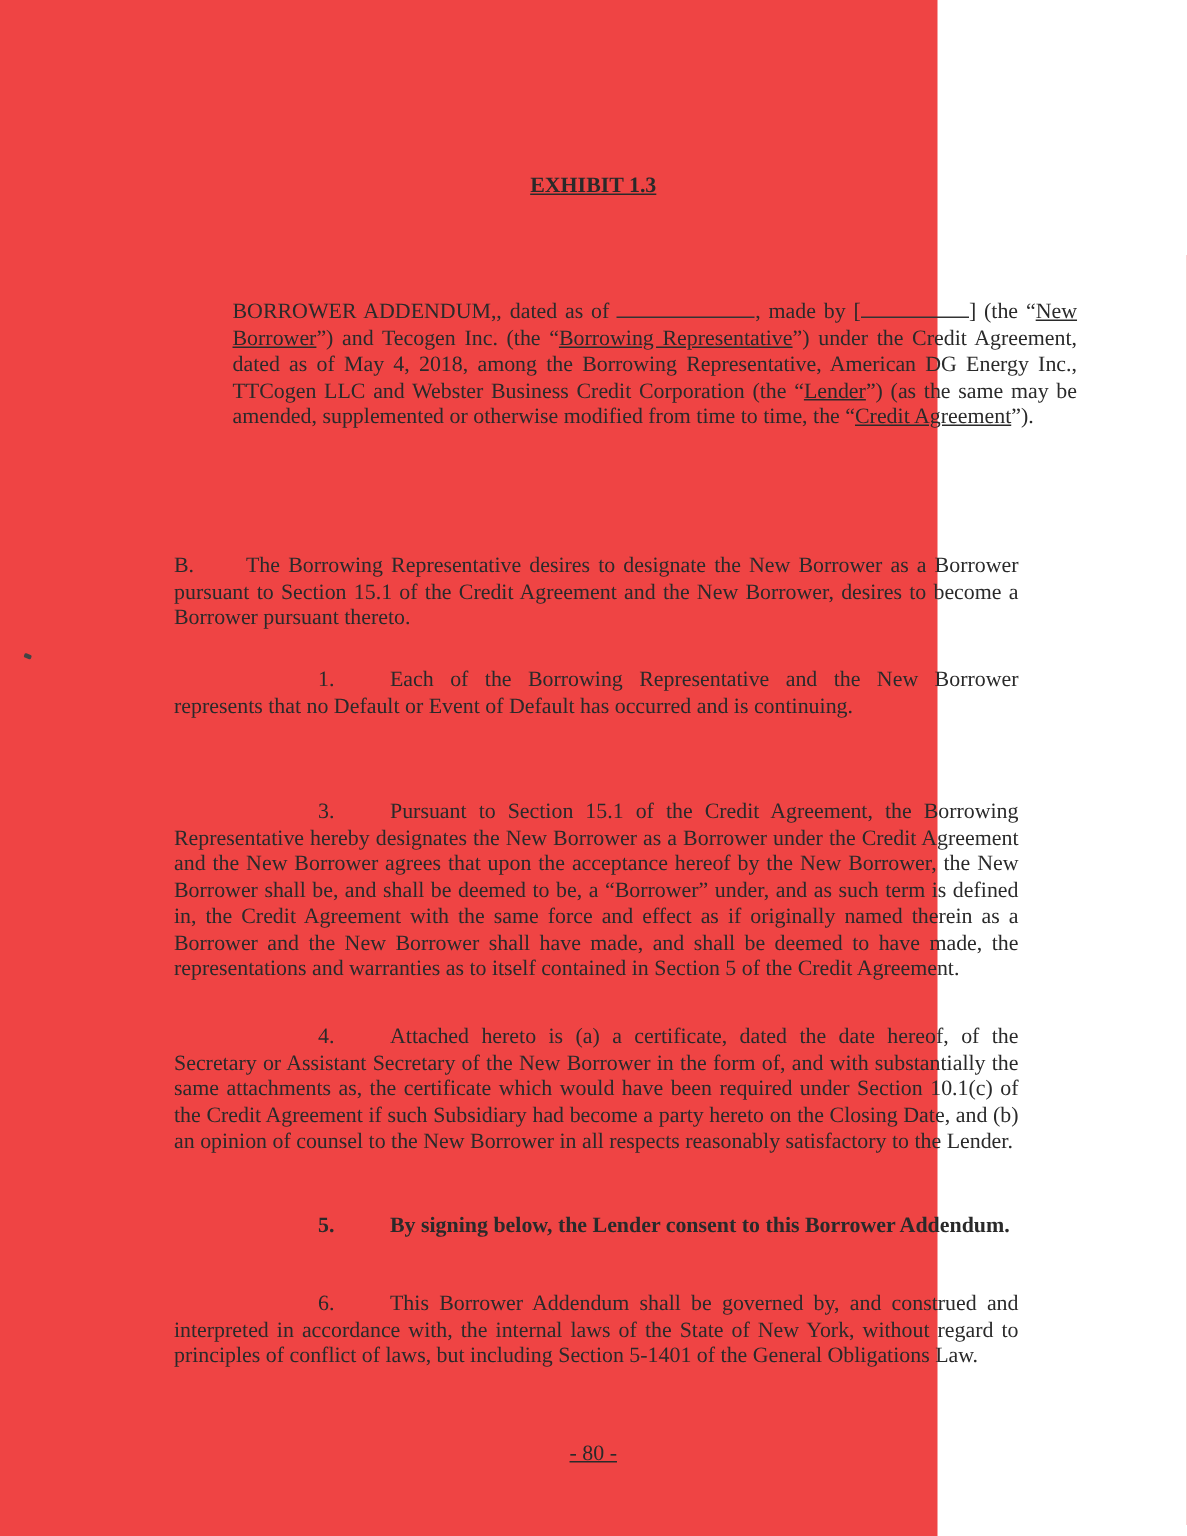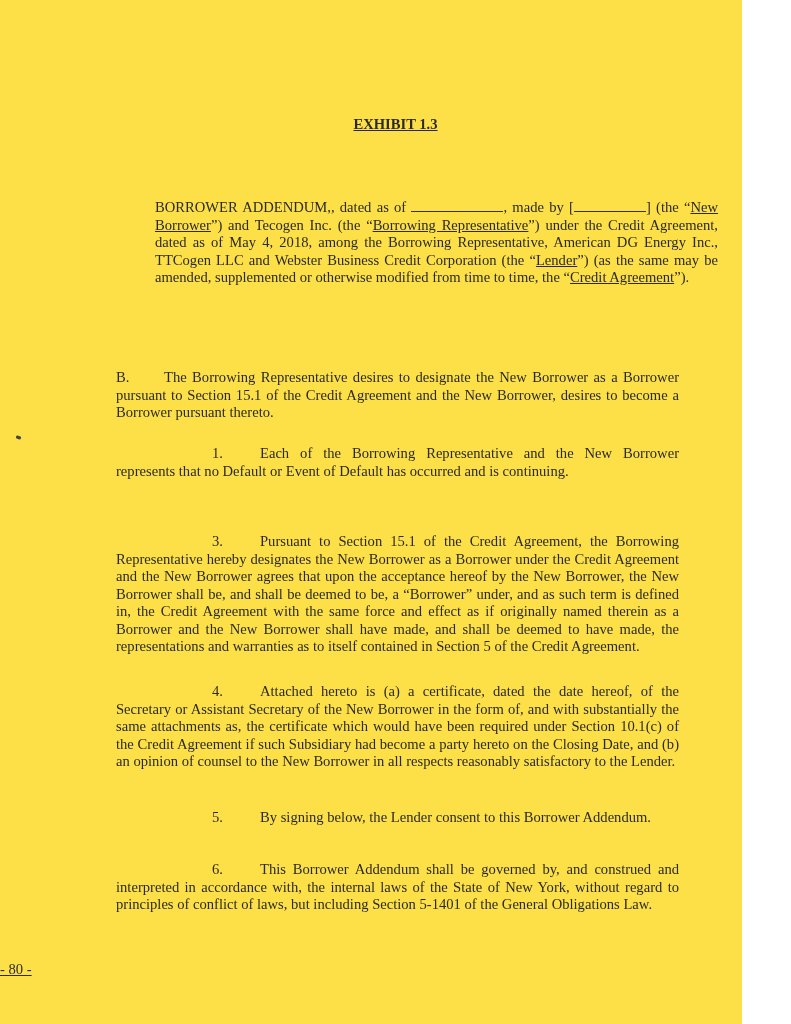"EXHIBIT 1.3" .page { background: #fde047 -> #ef4444; width: 742px -> 625px }
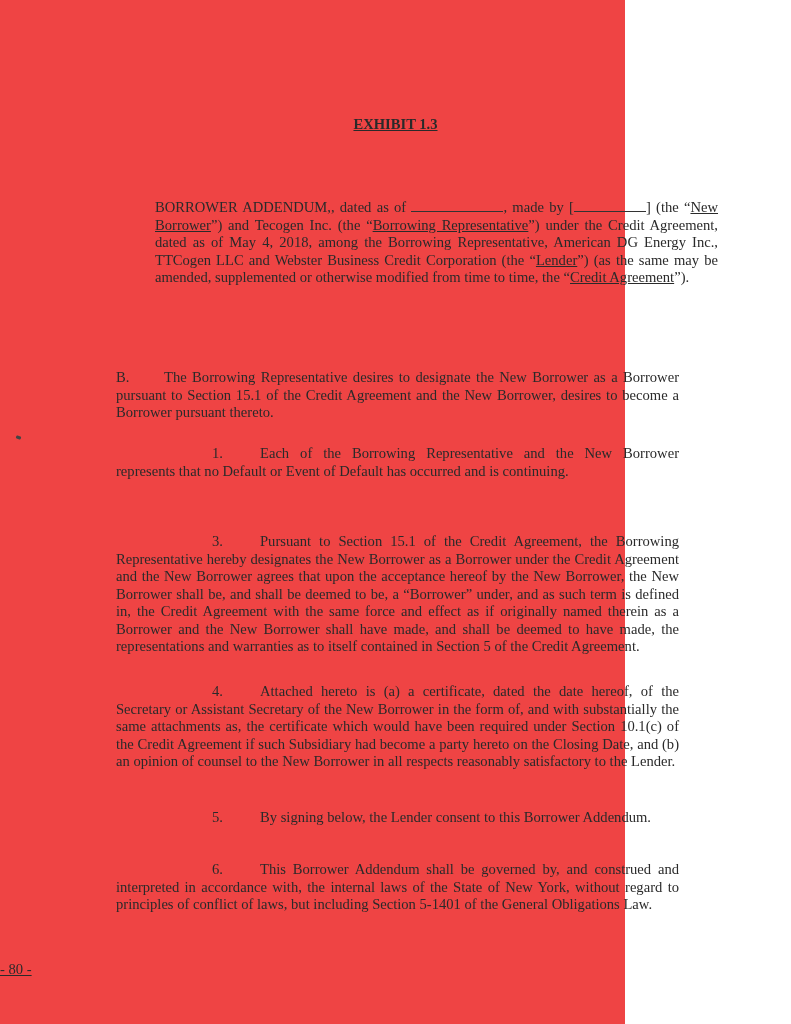"5. By signing below, the" #item-5 { font-weight: none -> bold }
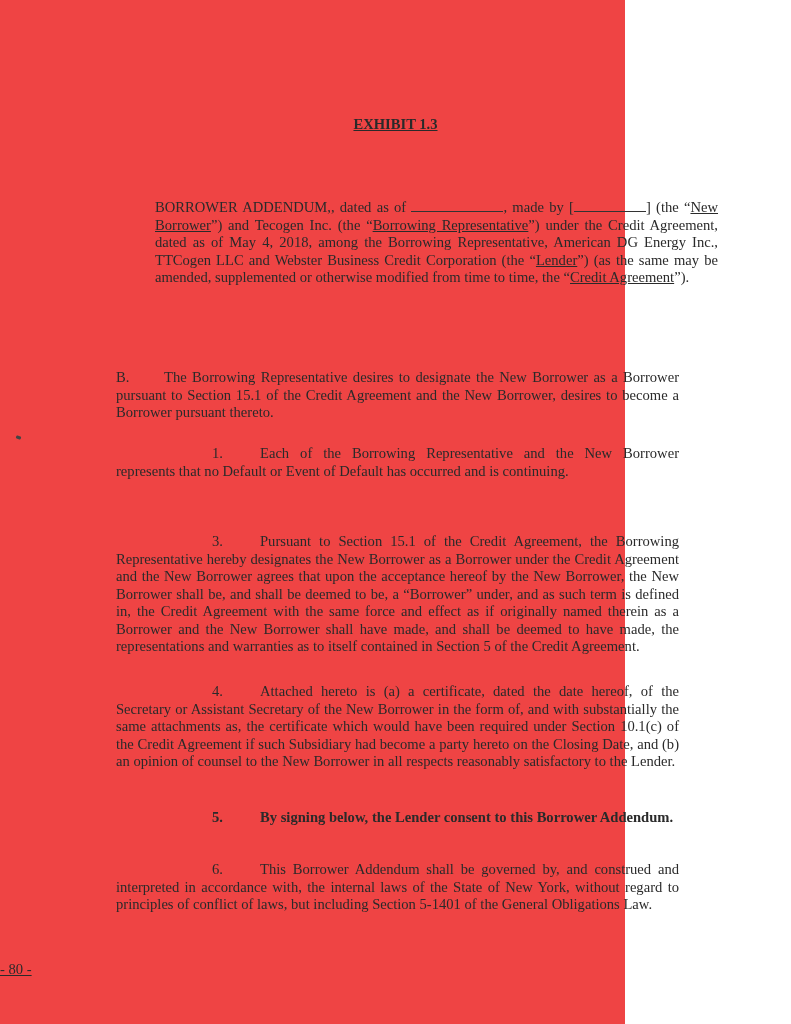"- 80 -" #page-number { text-align: none -> center }
